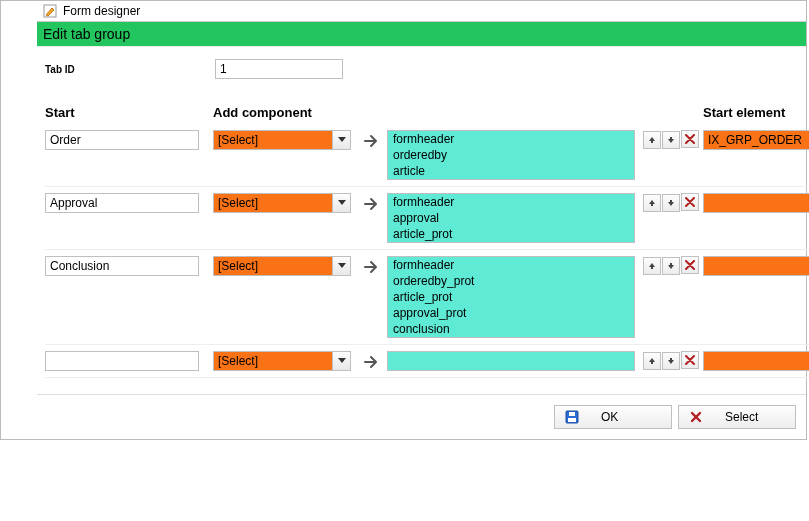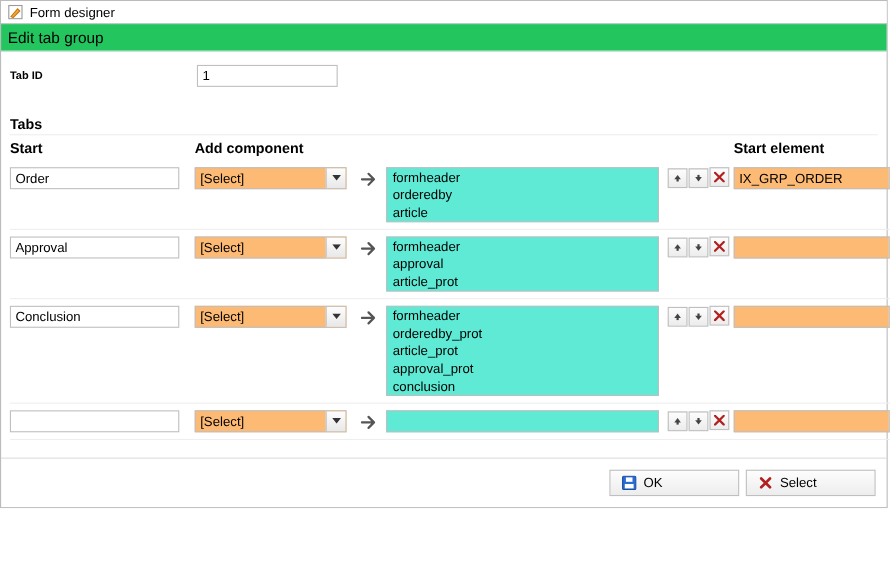"Form designer" .window { padding-left: none -> 36px }
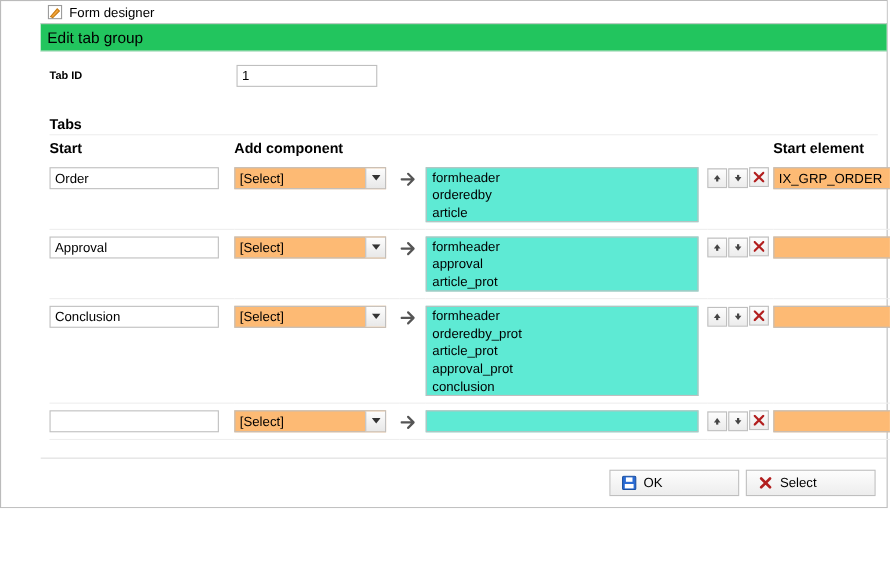"Tabs" div.section-label { html: <div>Tabs</div> -> none }
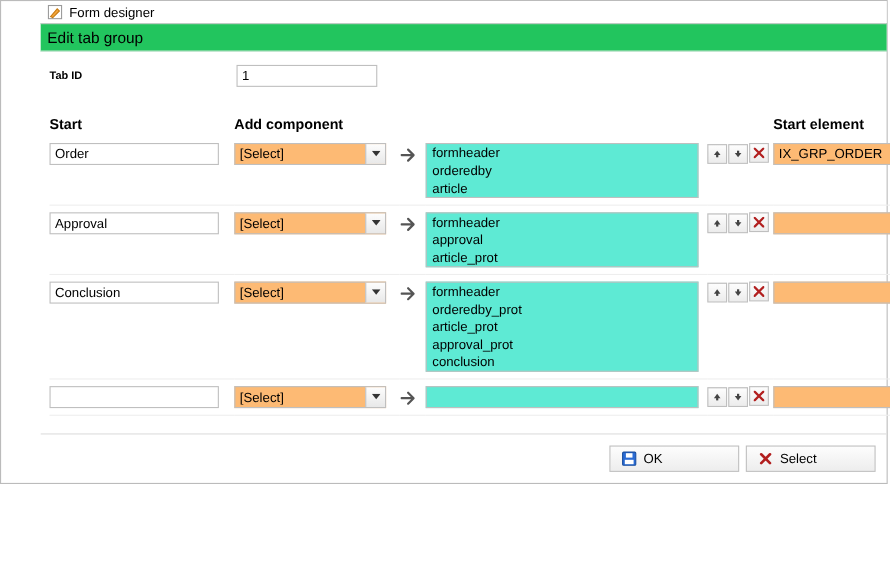"[Select]" .combo { background: #fdba74 -> #f97316 }
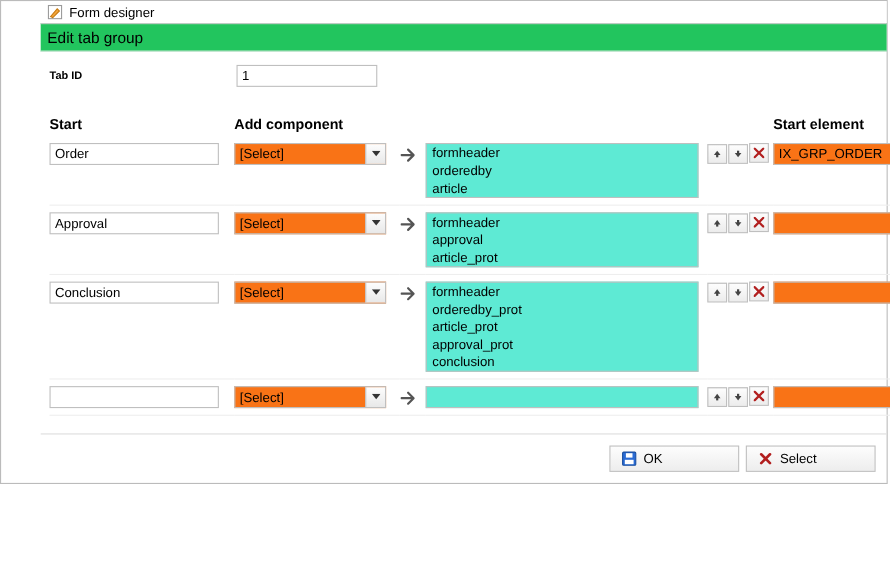"OK" .btn { gap: 6px -> 22px }
